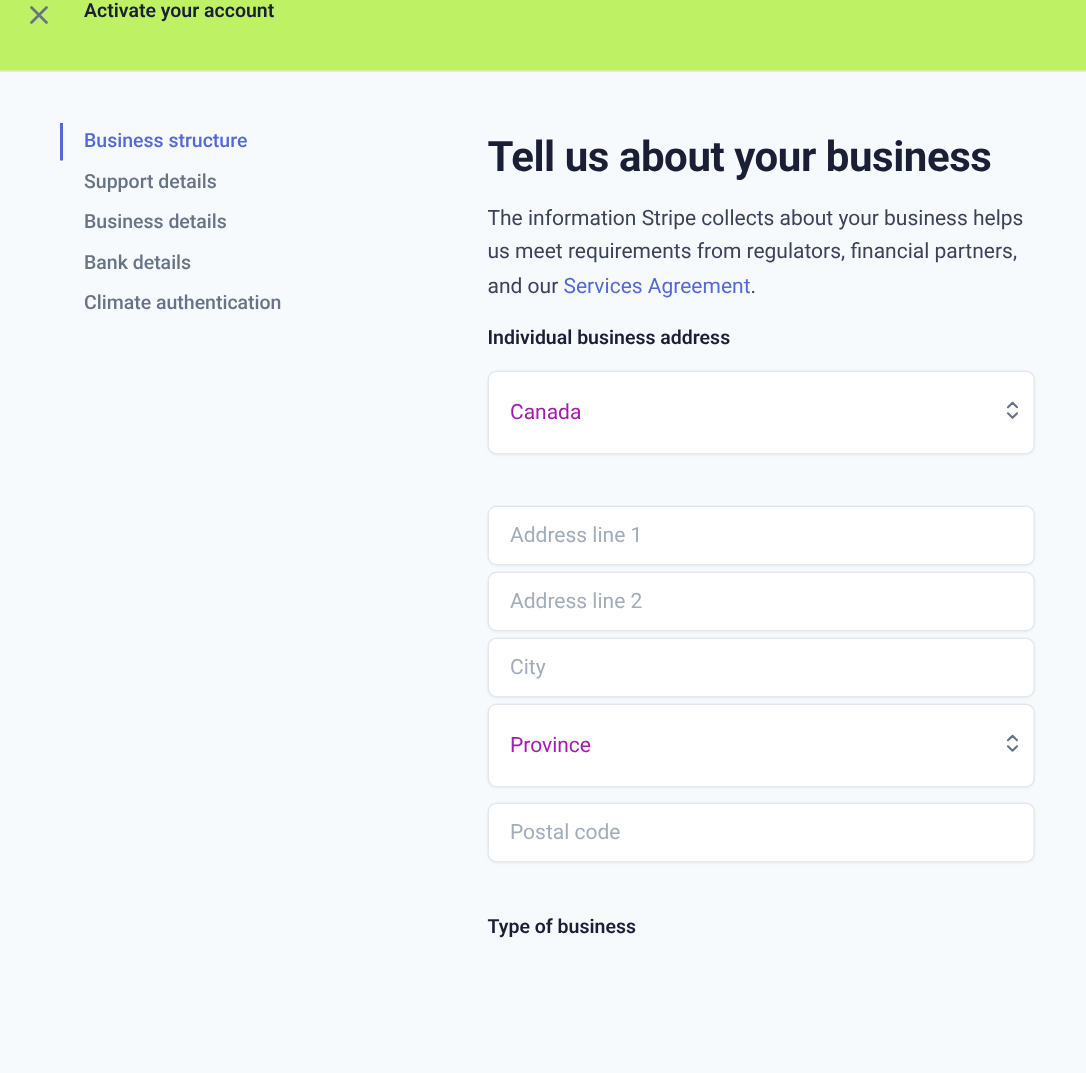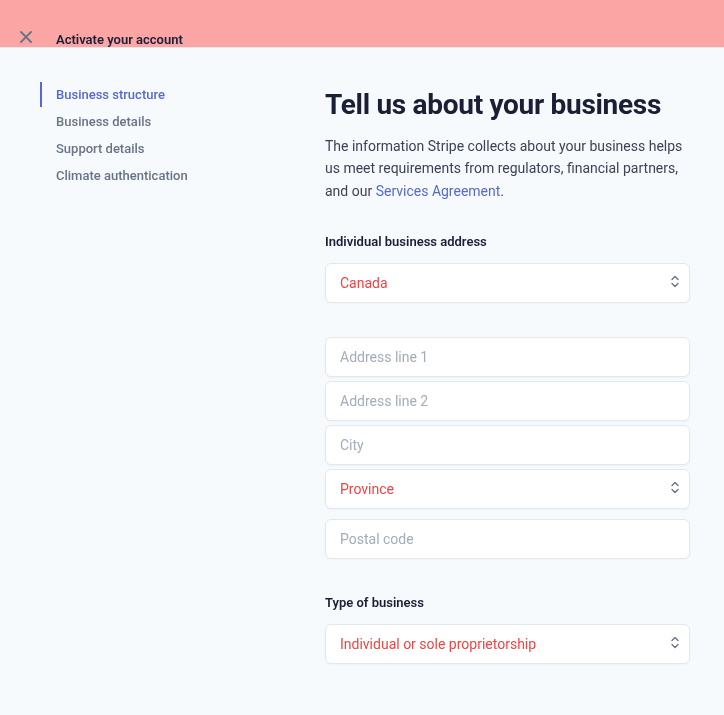"Activate your account" .header { align-items: flex-end -> flex-start; background: #fca5a5 -> #bef264 }
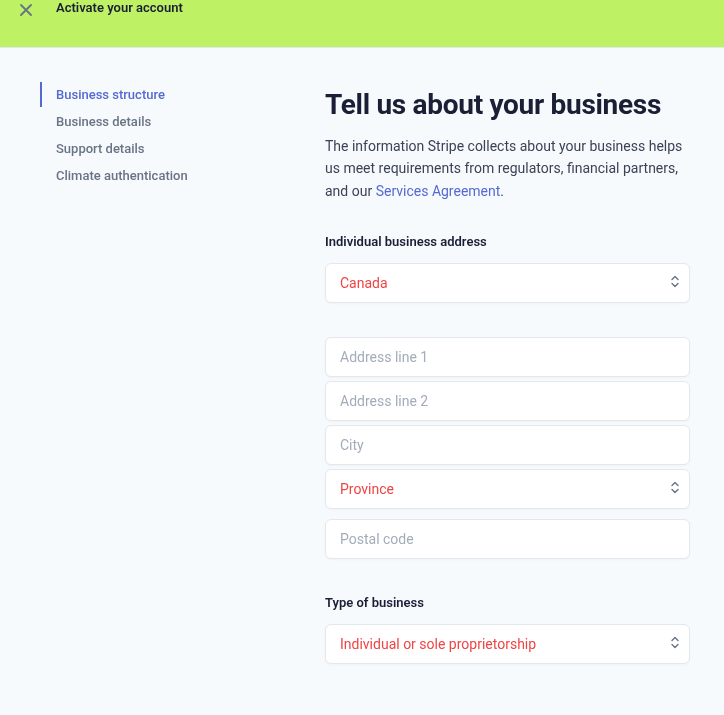"Business details" div.sidebar-item { order: before "Support details" -> after "Support details" }
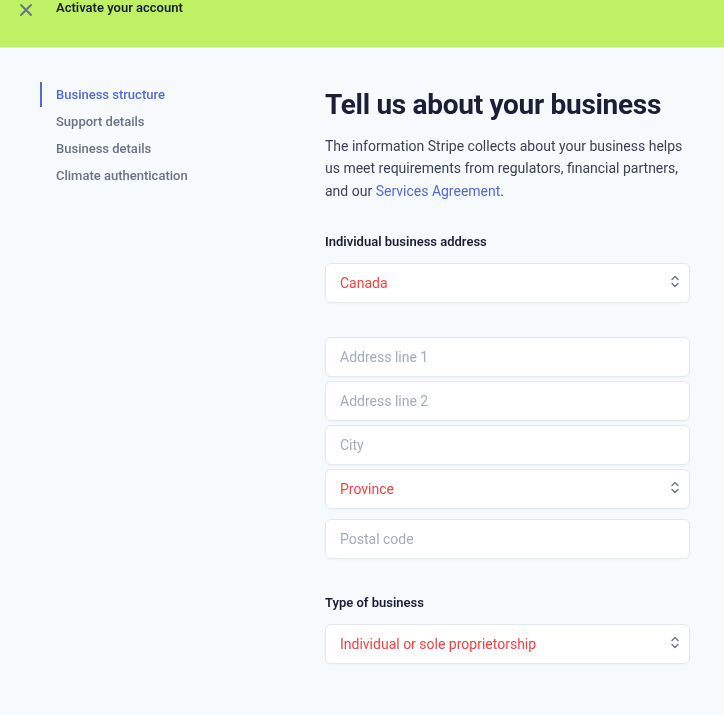"The information Stripe collects about" .main-description { margin-bottom: 32px -> 16px }
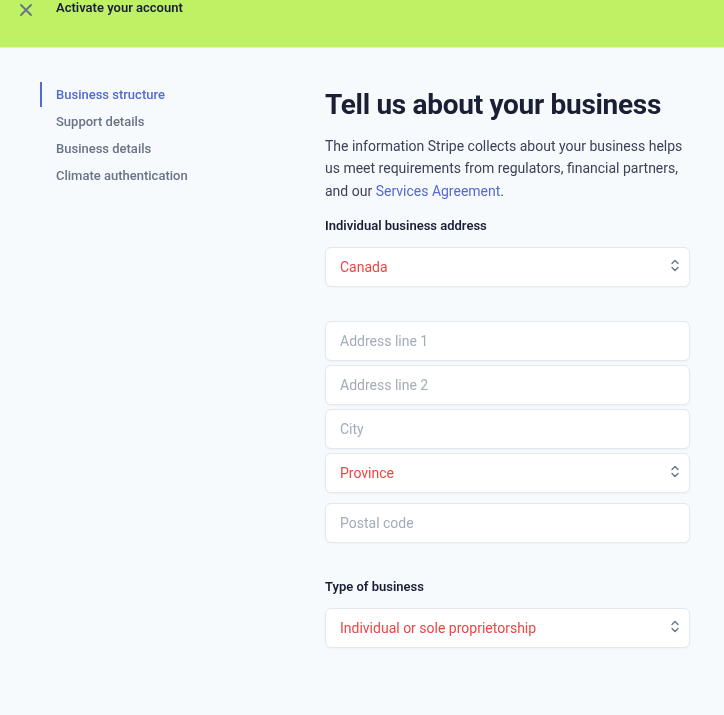"Bank details" div.sidebar-item { html: none -> <div> <span>Bank details</span> </div> }
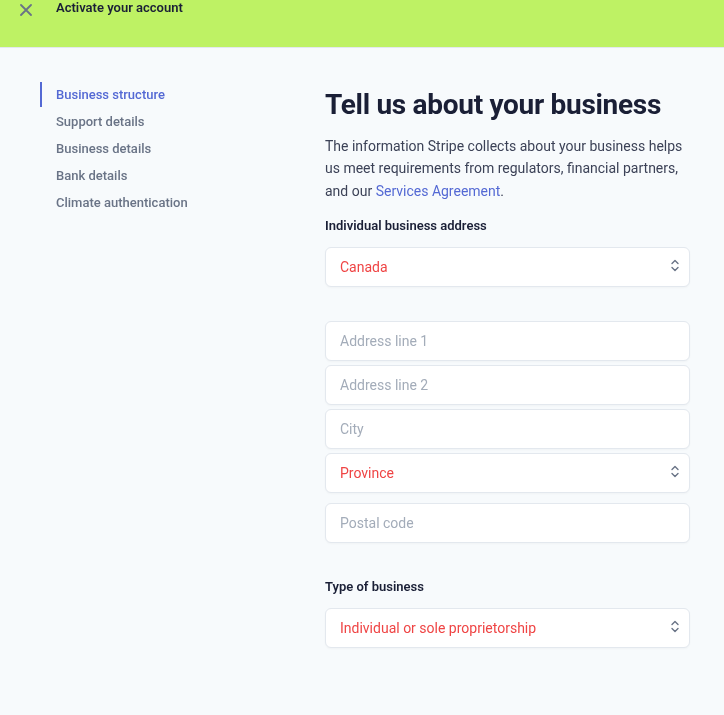"Canada" .select-field { color: #ef4444 -> #a21caf; height: 40px -> 56px }
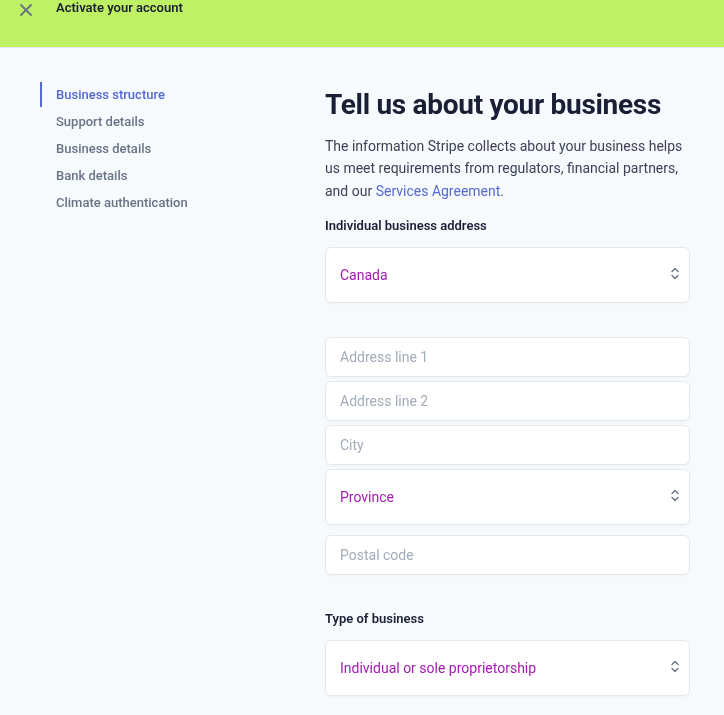"Individual or sole proprietorship" div.select-wrap { html: <div> <div> <span>Individual or sole proprietorship</span> </div> <span> <svg> <path></path> <path></path> </svg> </span> </div> -> none }
